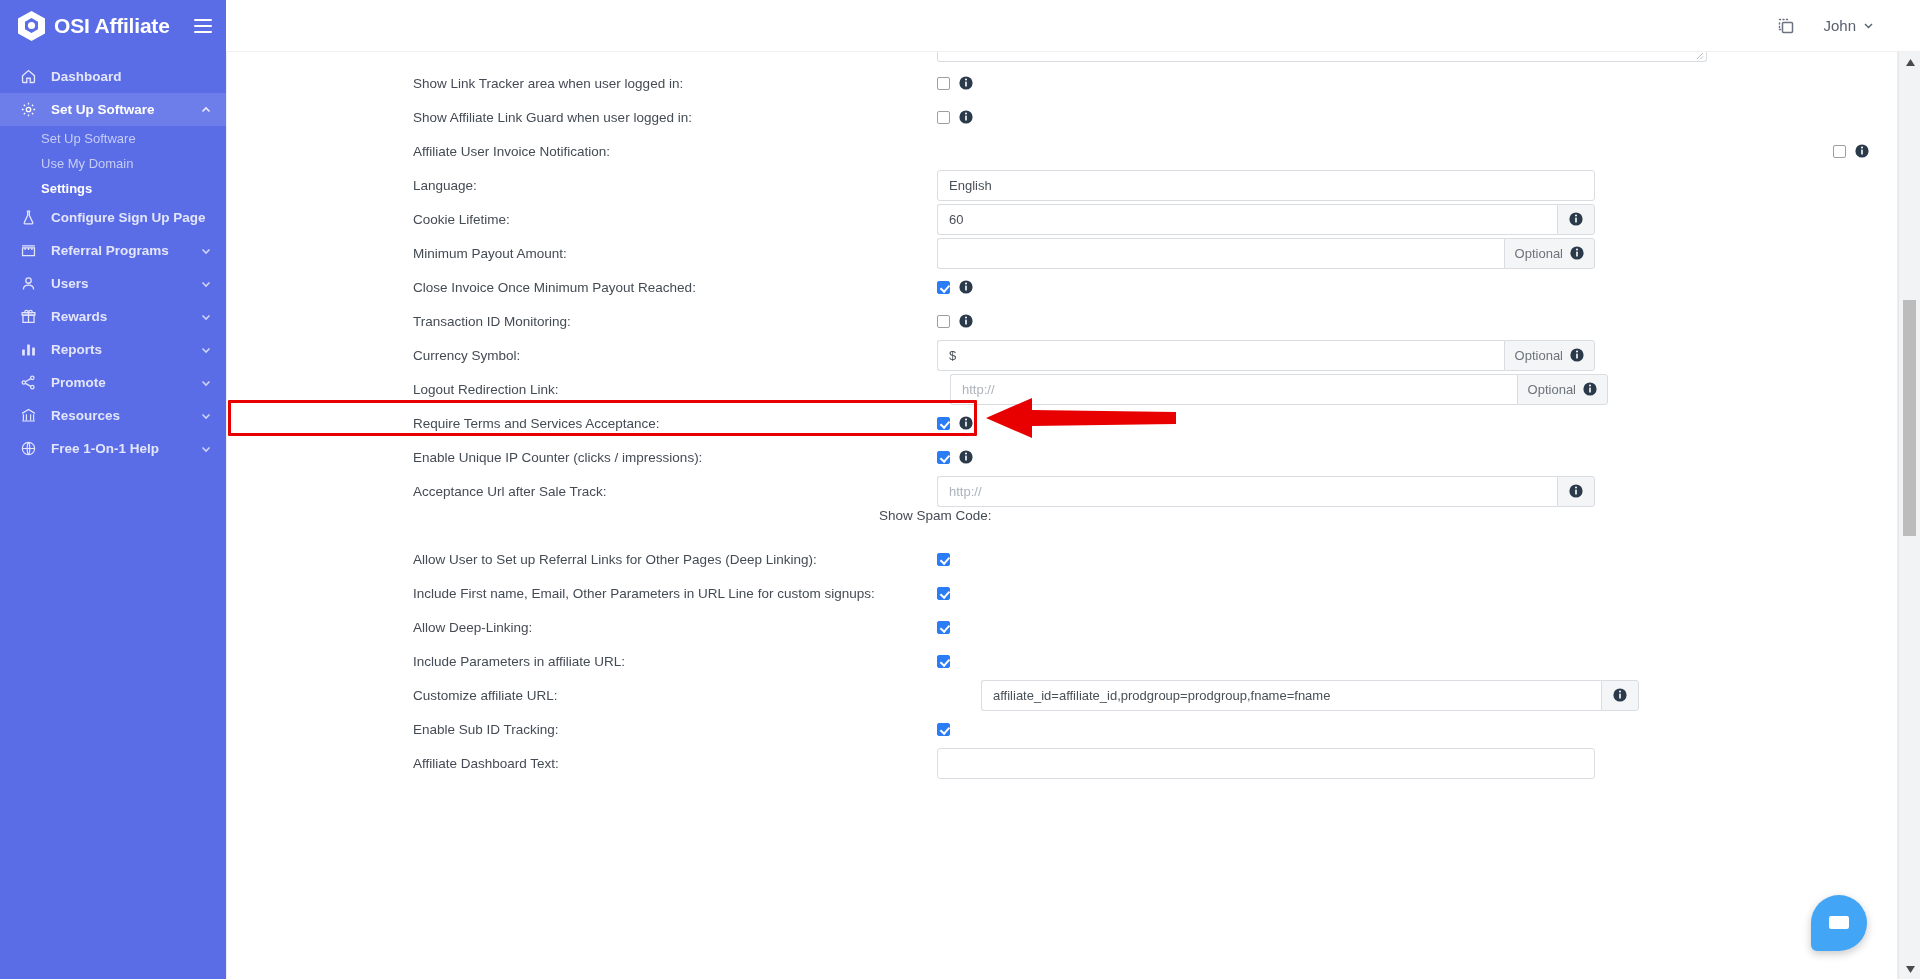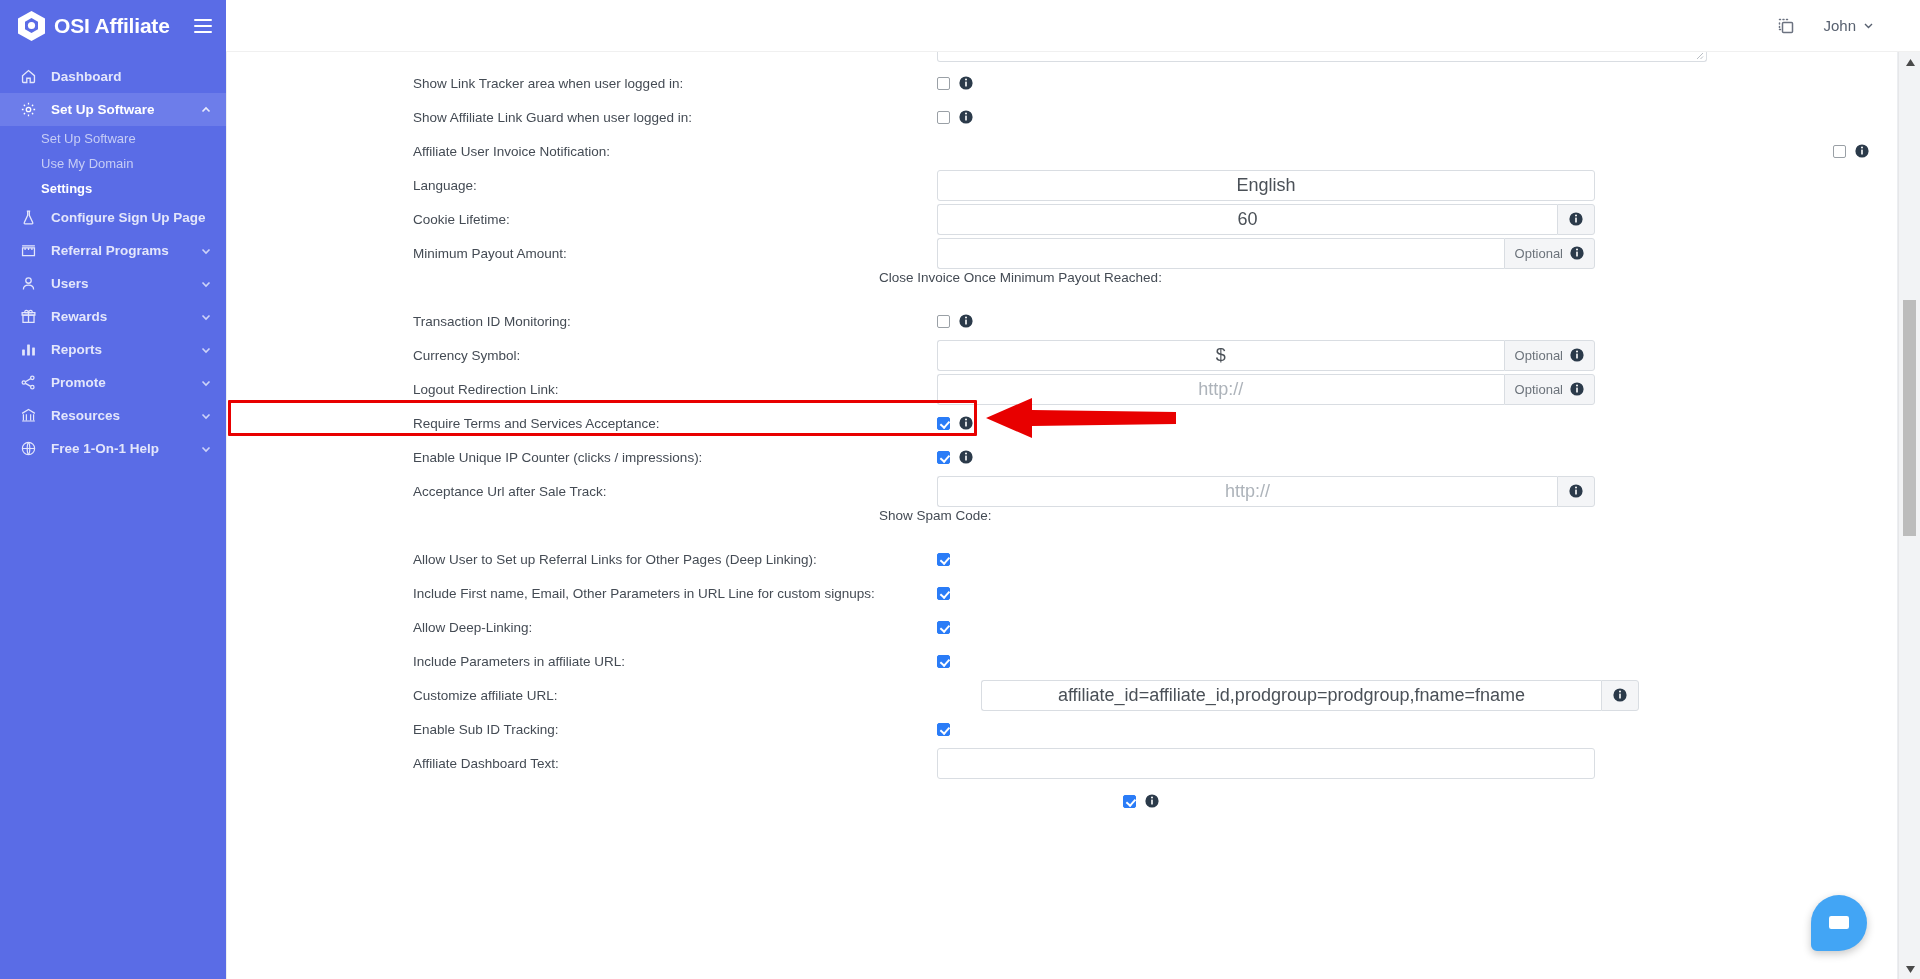"English" .txt { font-size: 18px -> 13px; text-align: center -> none }
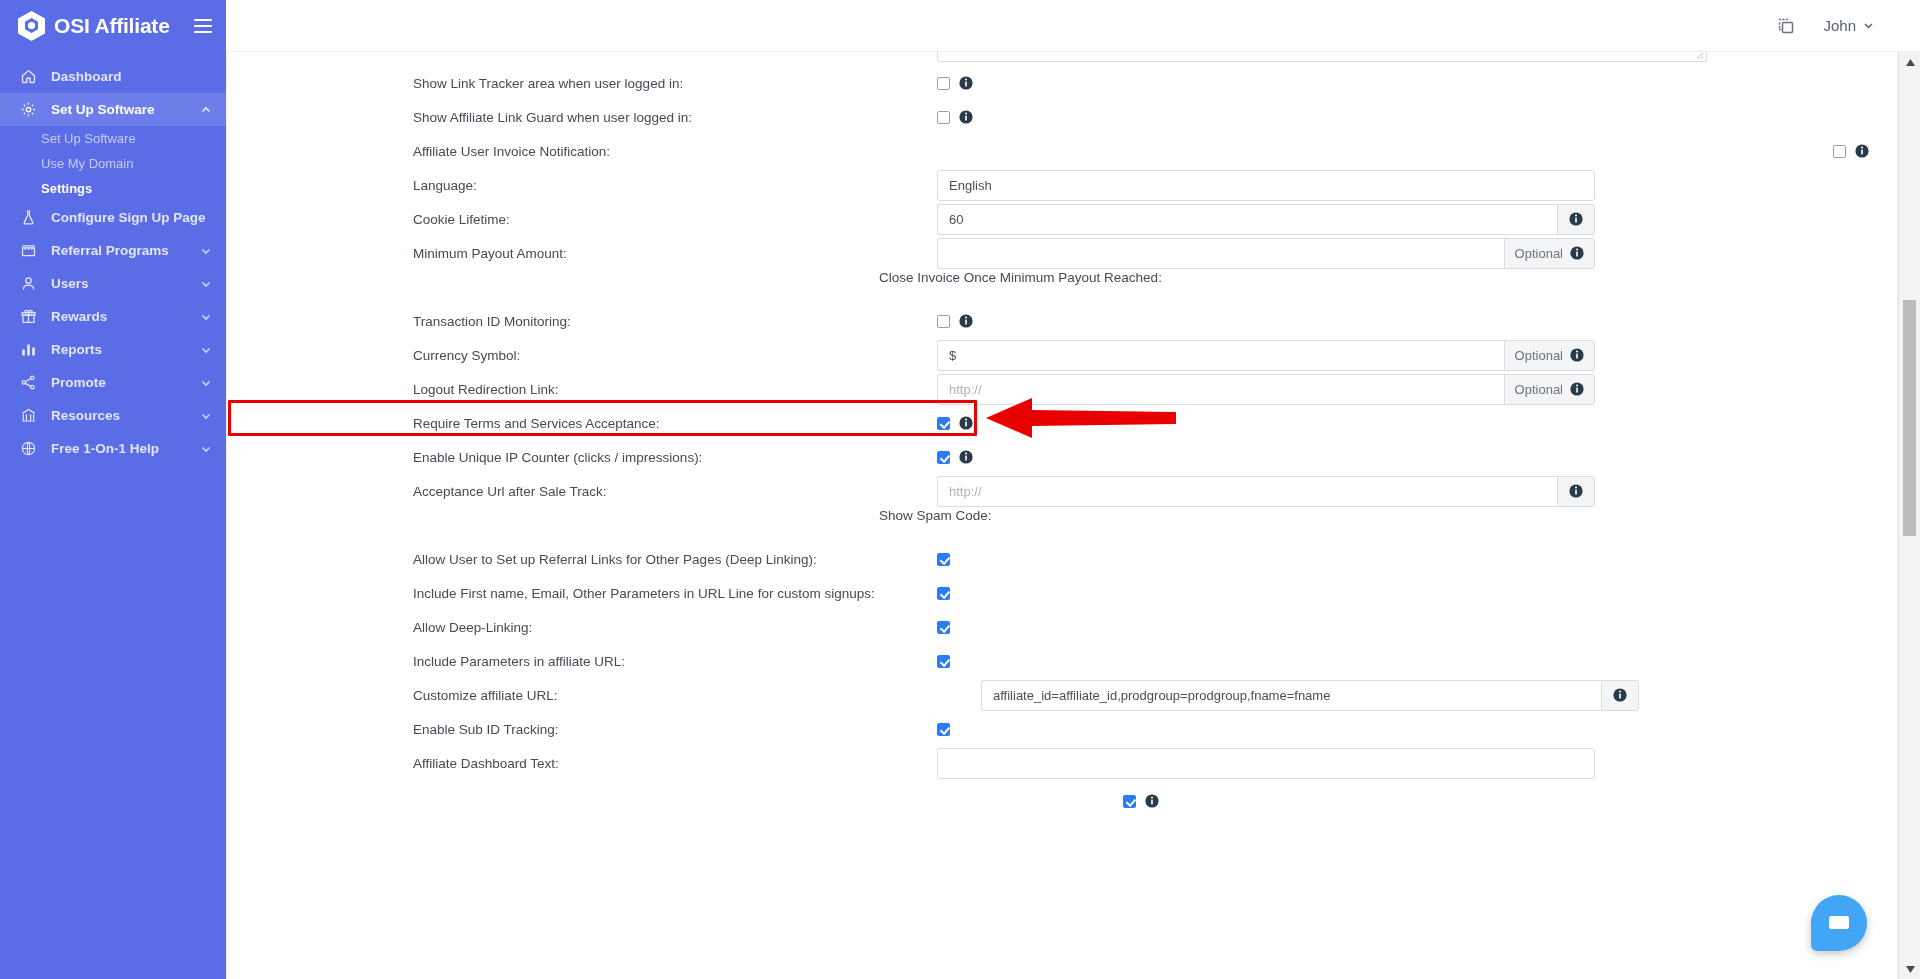"Close Invoice Once Minimum Payout" div.row { flex-direction: column -> none }
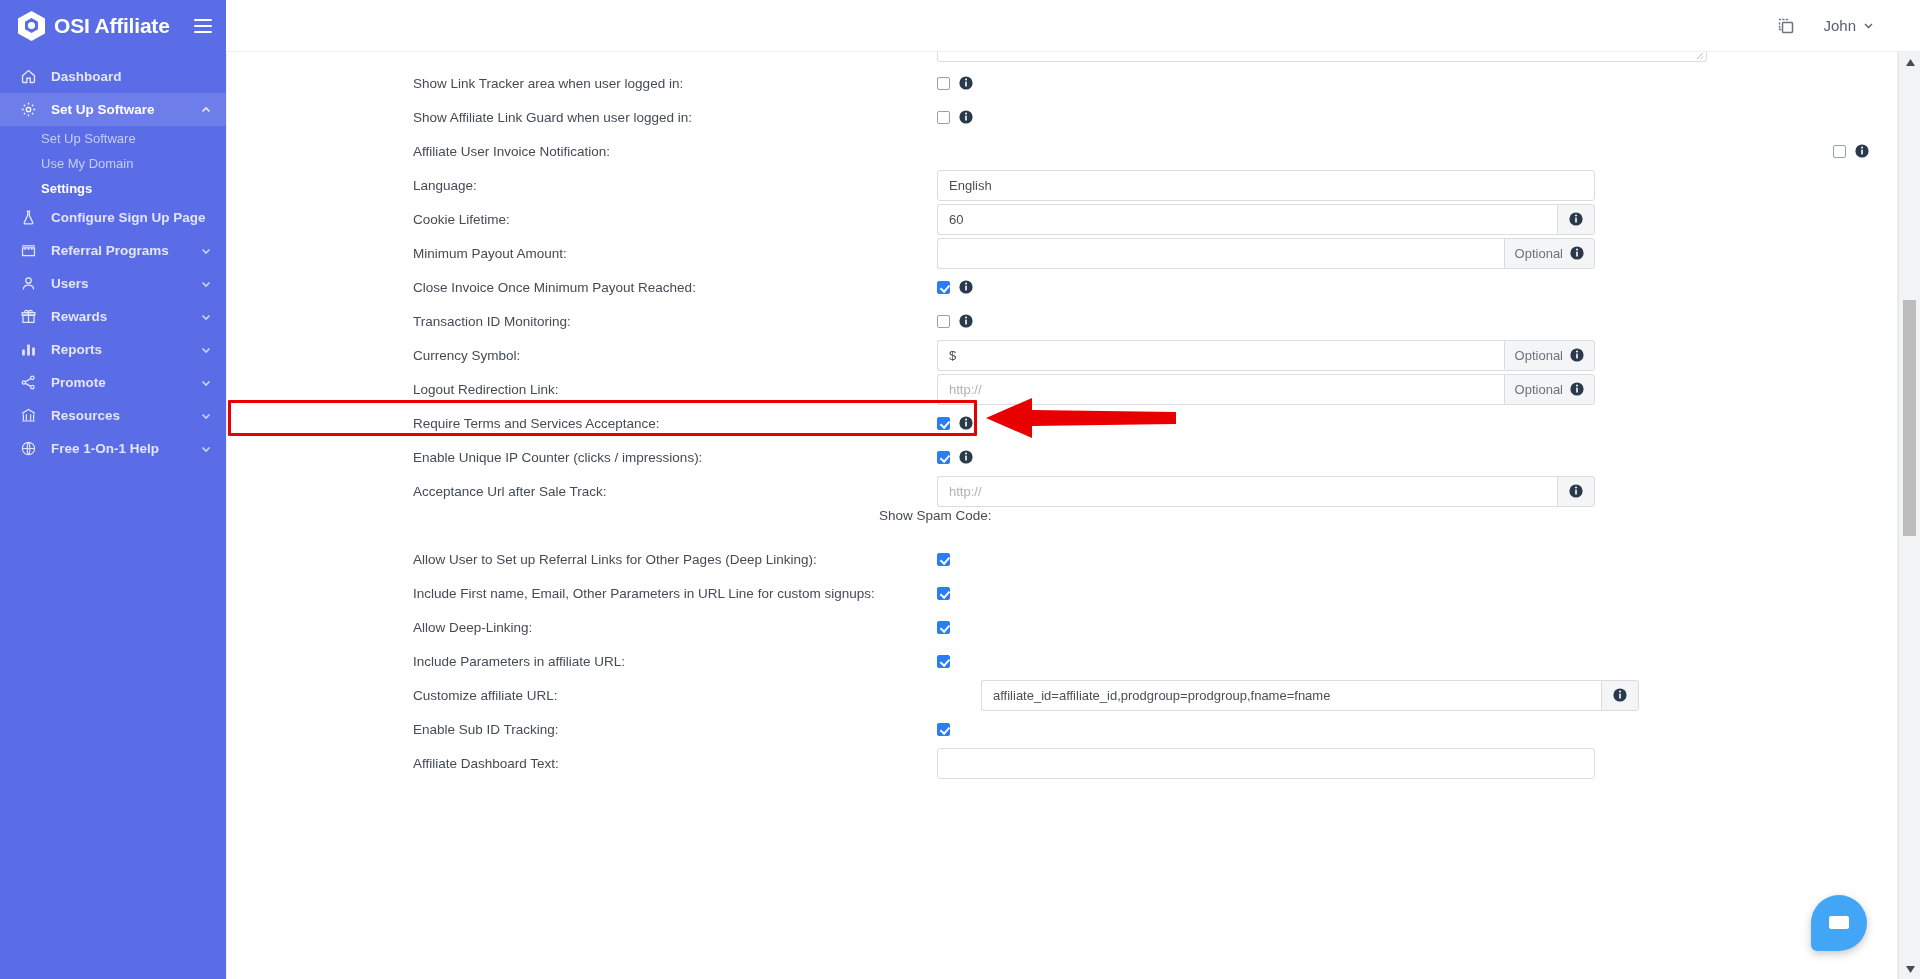"Logout Redirection Link:" div.row { gap: none -> 13px }
